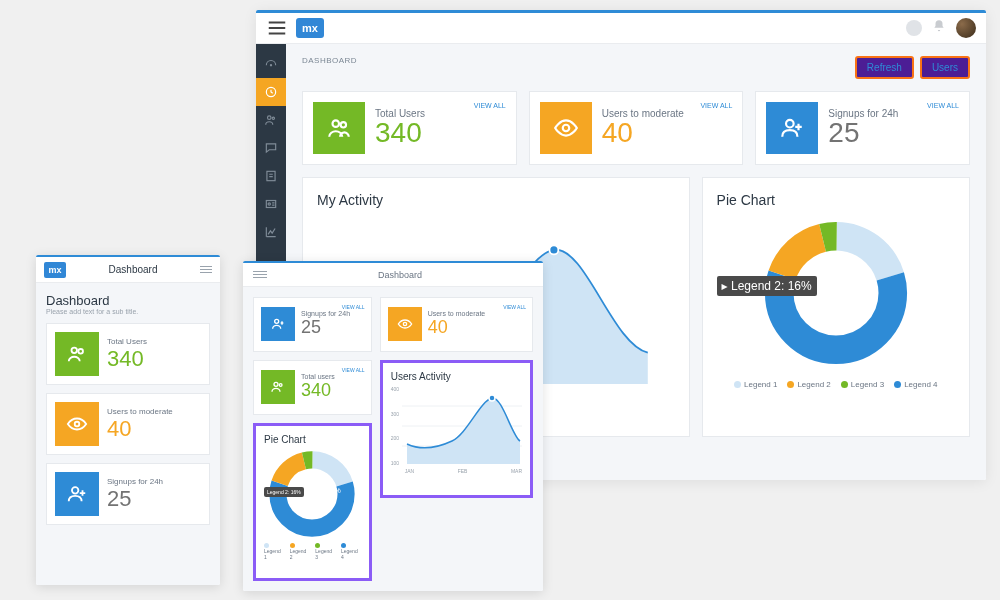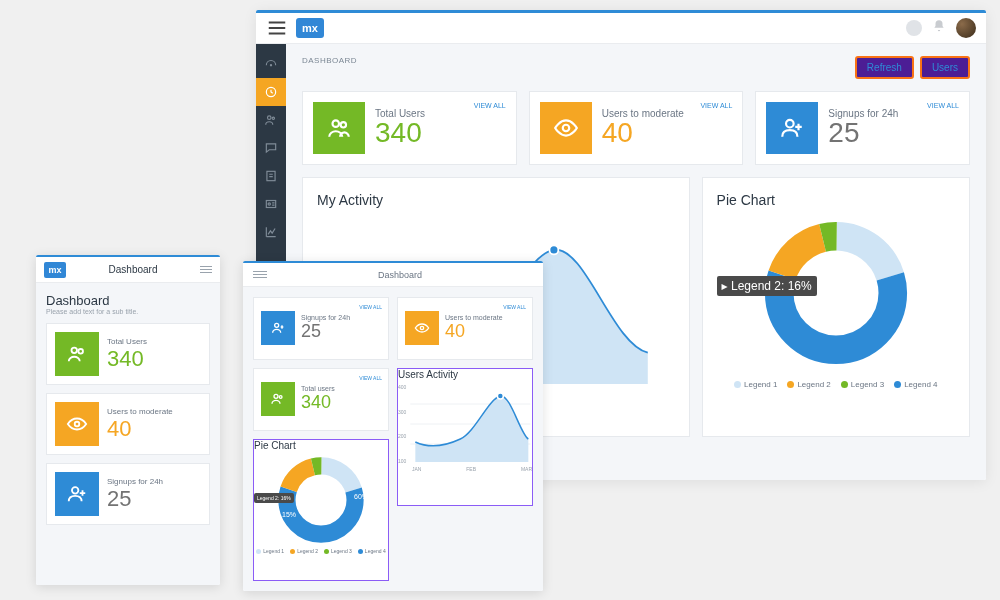"Users Activity" .tablet .mini-panel { border: 1px solid #8b5cf6 -> 3px solid #8b5cf6; padding: none -> 8px }
